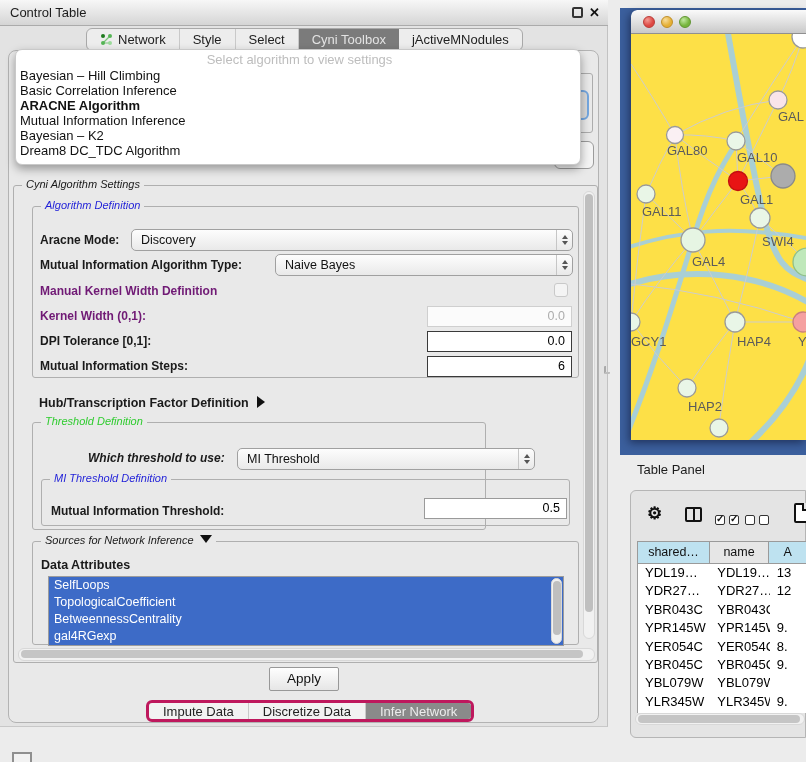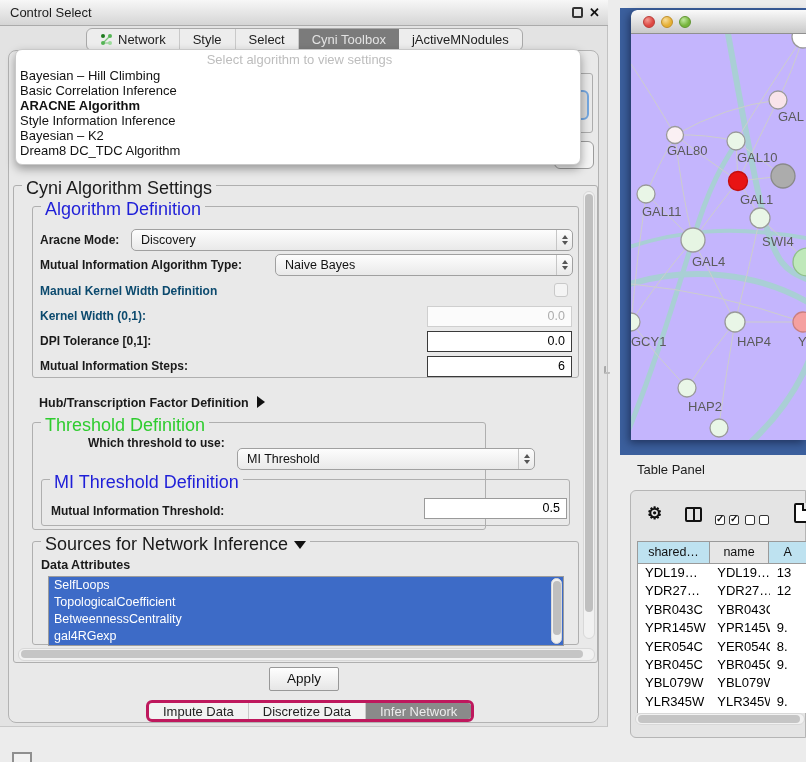"Control Select" div.abs { text: Select -> Table }
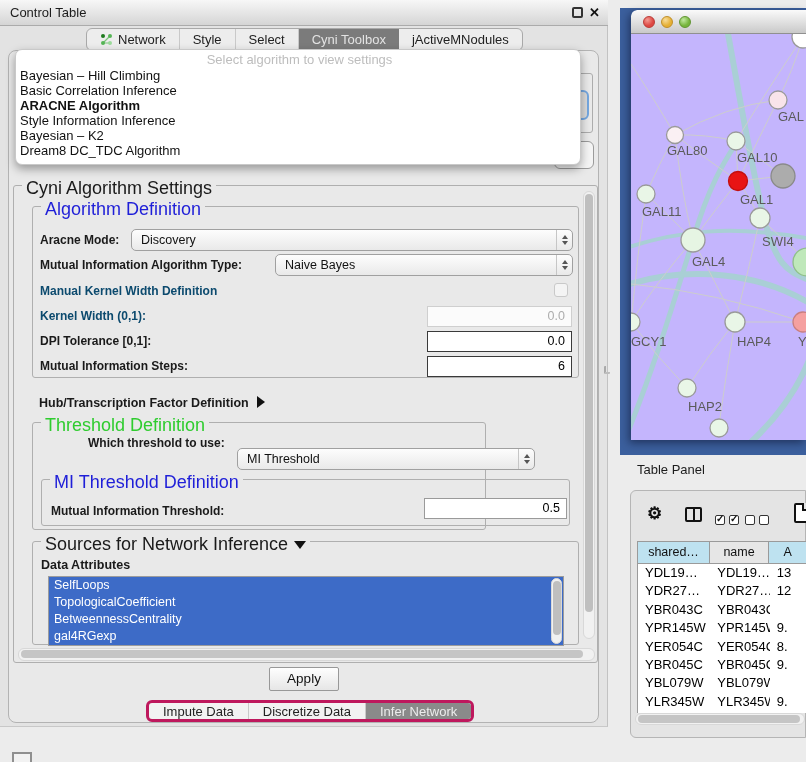"Style Information Inference" div.algo-item { text: Style -> Mutual }
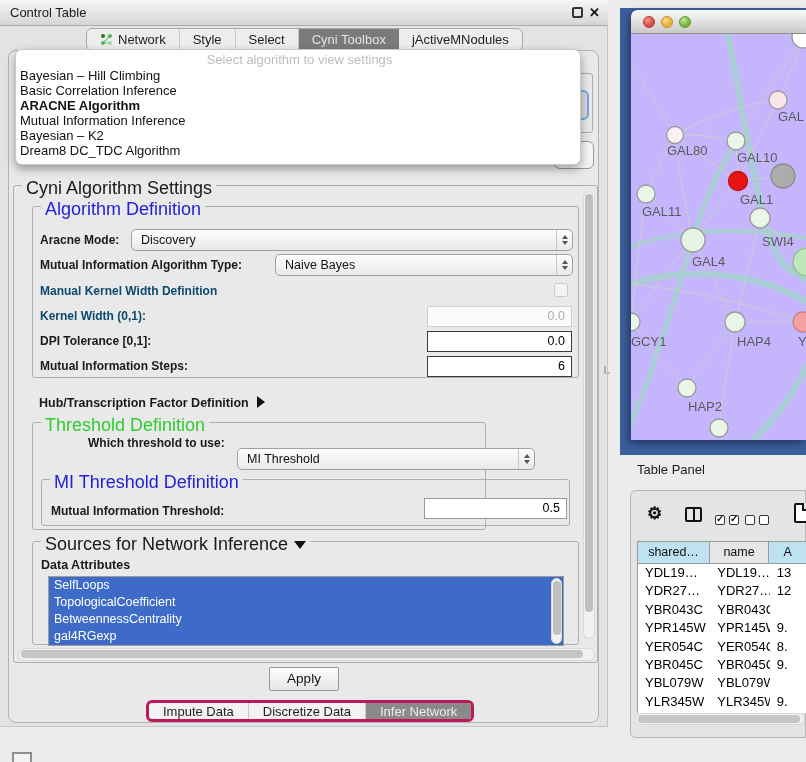"GAL" #net-canvas { background: #c4b5fd -> #fde047 }
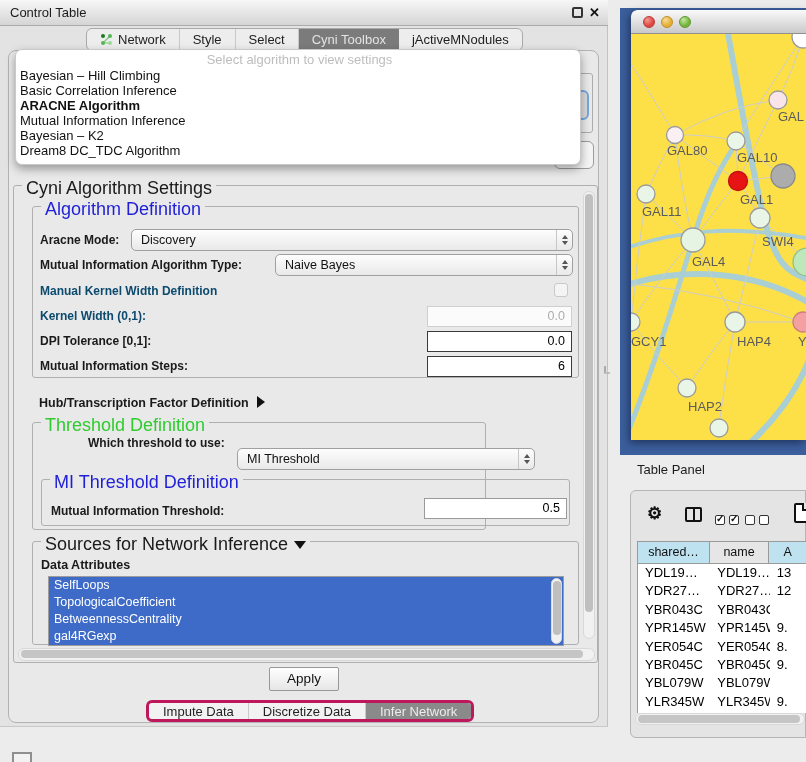"Cyni Algorithm Settings" .grouplab { font-size: 18px -> 11px; font-style: none -> italic }
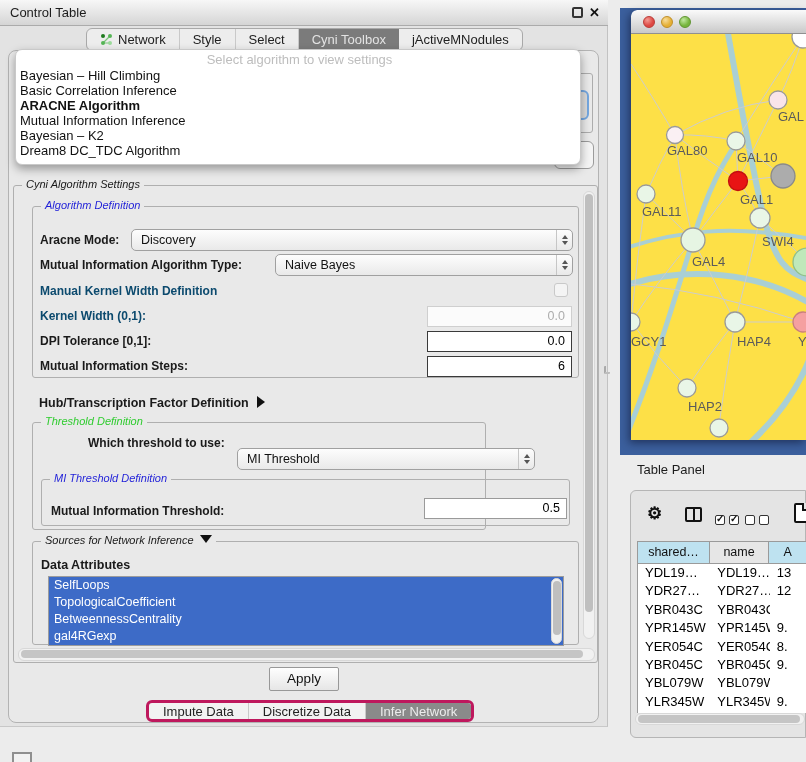"Manual Kernel Width Definition" .blabel.disabled { color: #0c4a6e -> #701a75 }
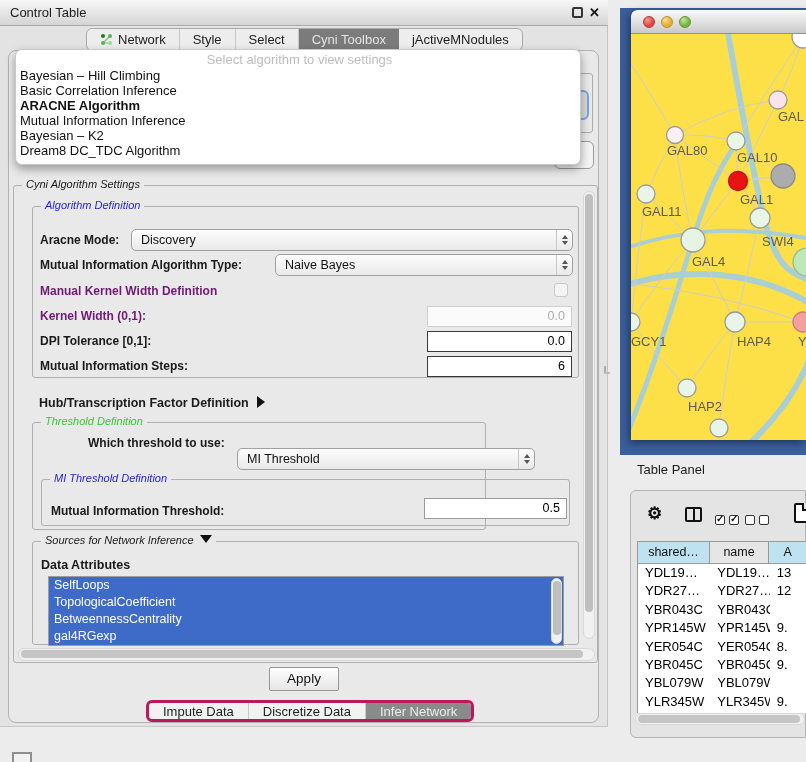"Which threshold to use:" div.abs { font-style: none -> italic; top: 13px -> 28px }
